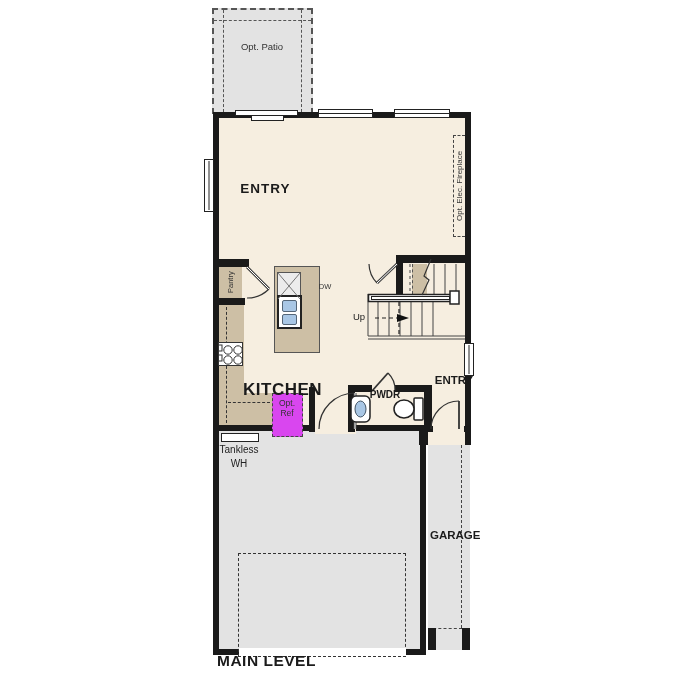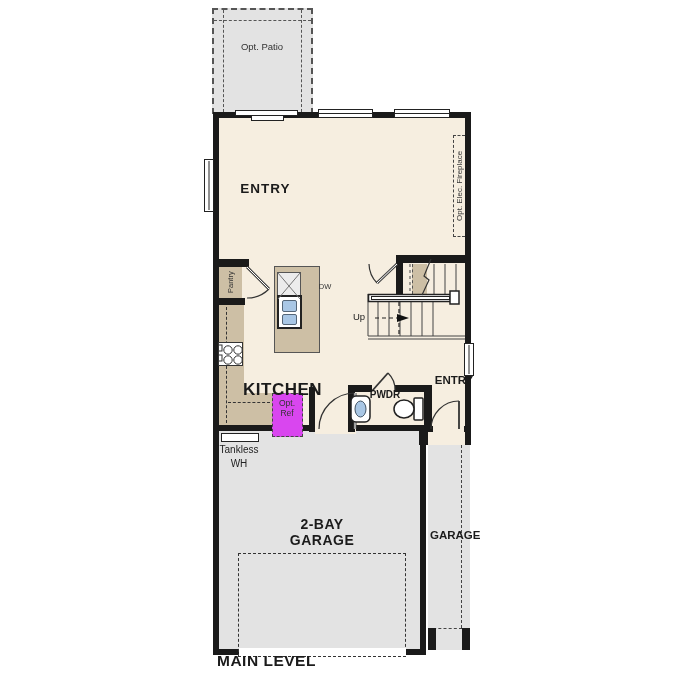"2-BAY GARAGE" div.abs { html: <div>2-BAY GARAGE</div> -> none }
